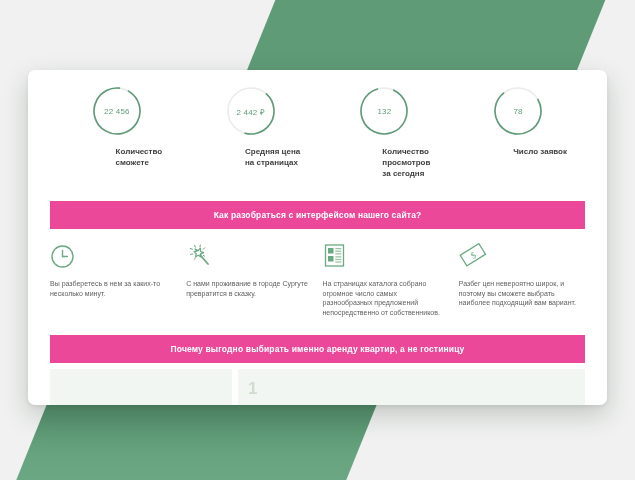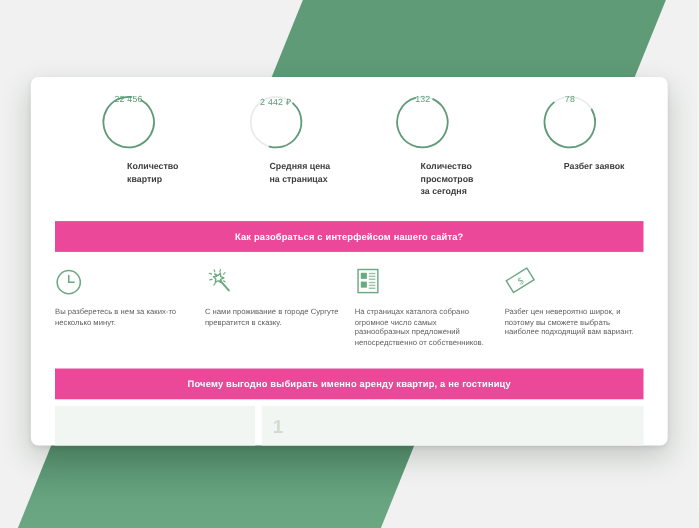"22 456" .ring { align-items: none -> center }
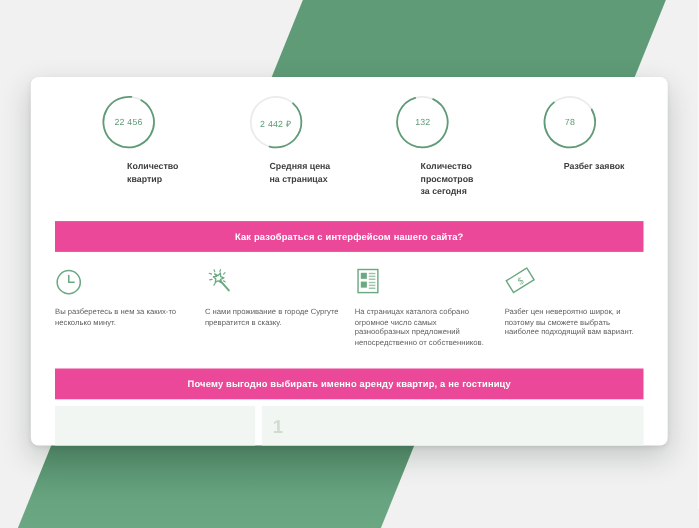"Разбег заявок" div { text: Разбег -> Число }
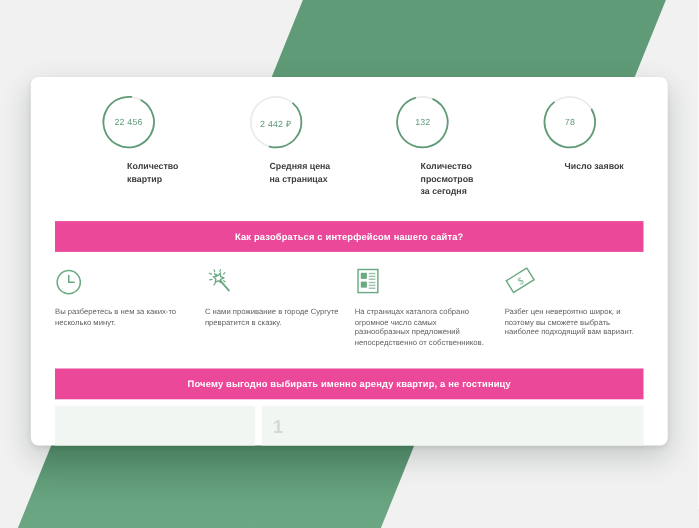"квартир" div { text: квартир -> сможете }
